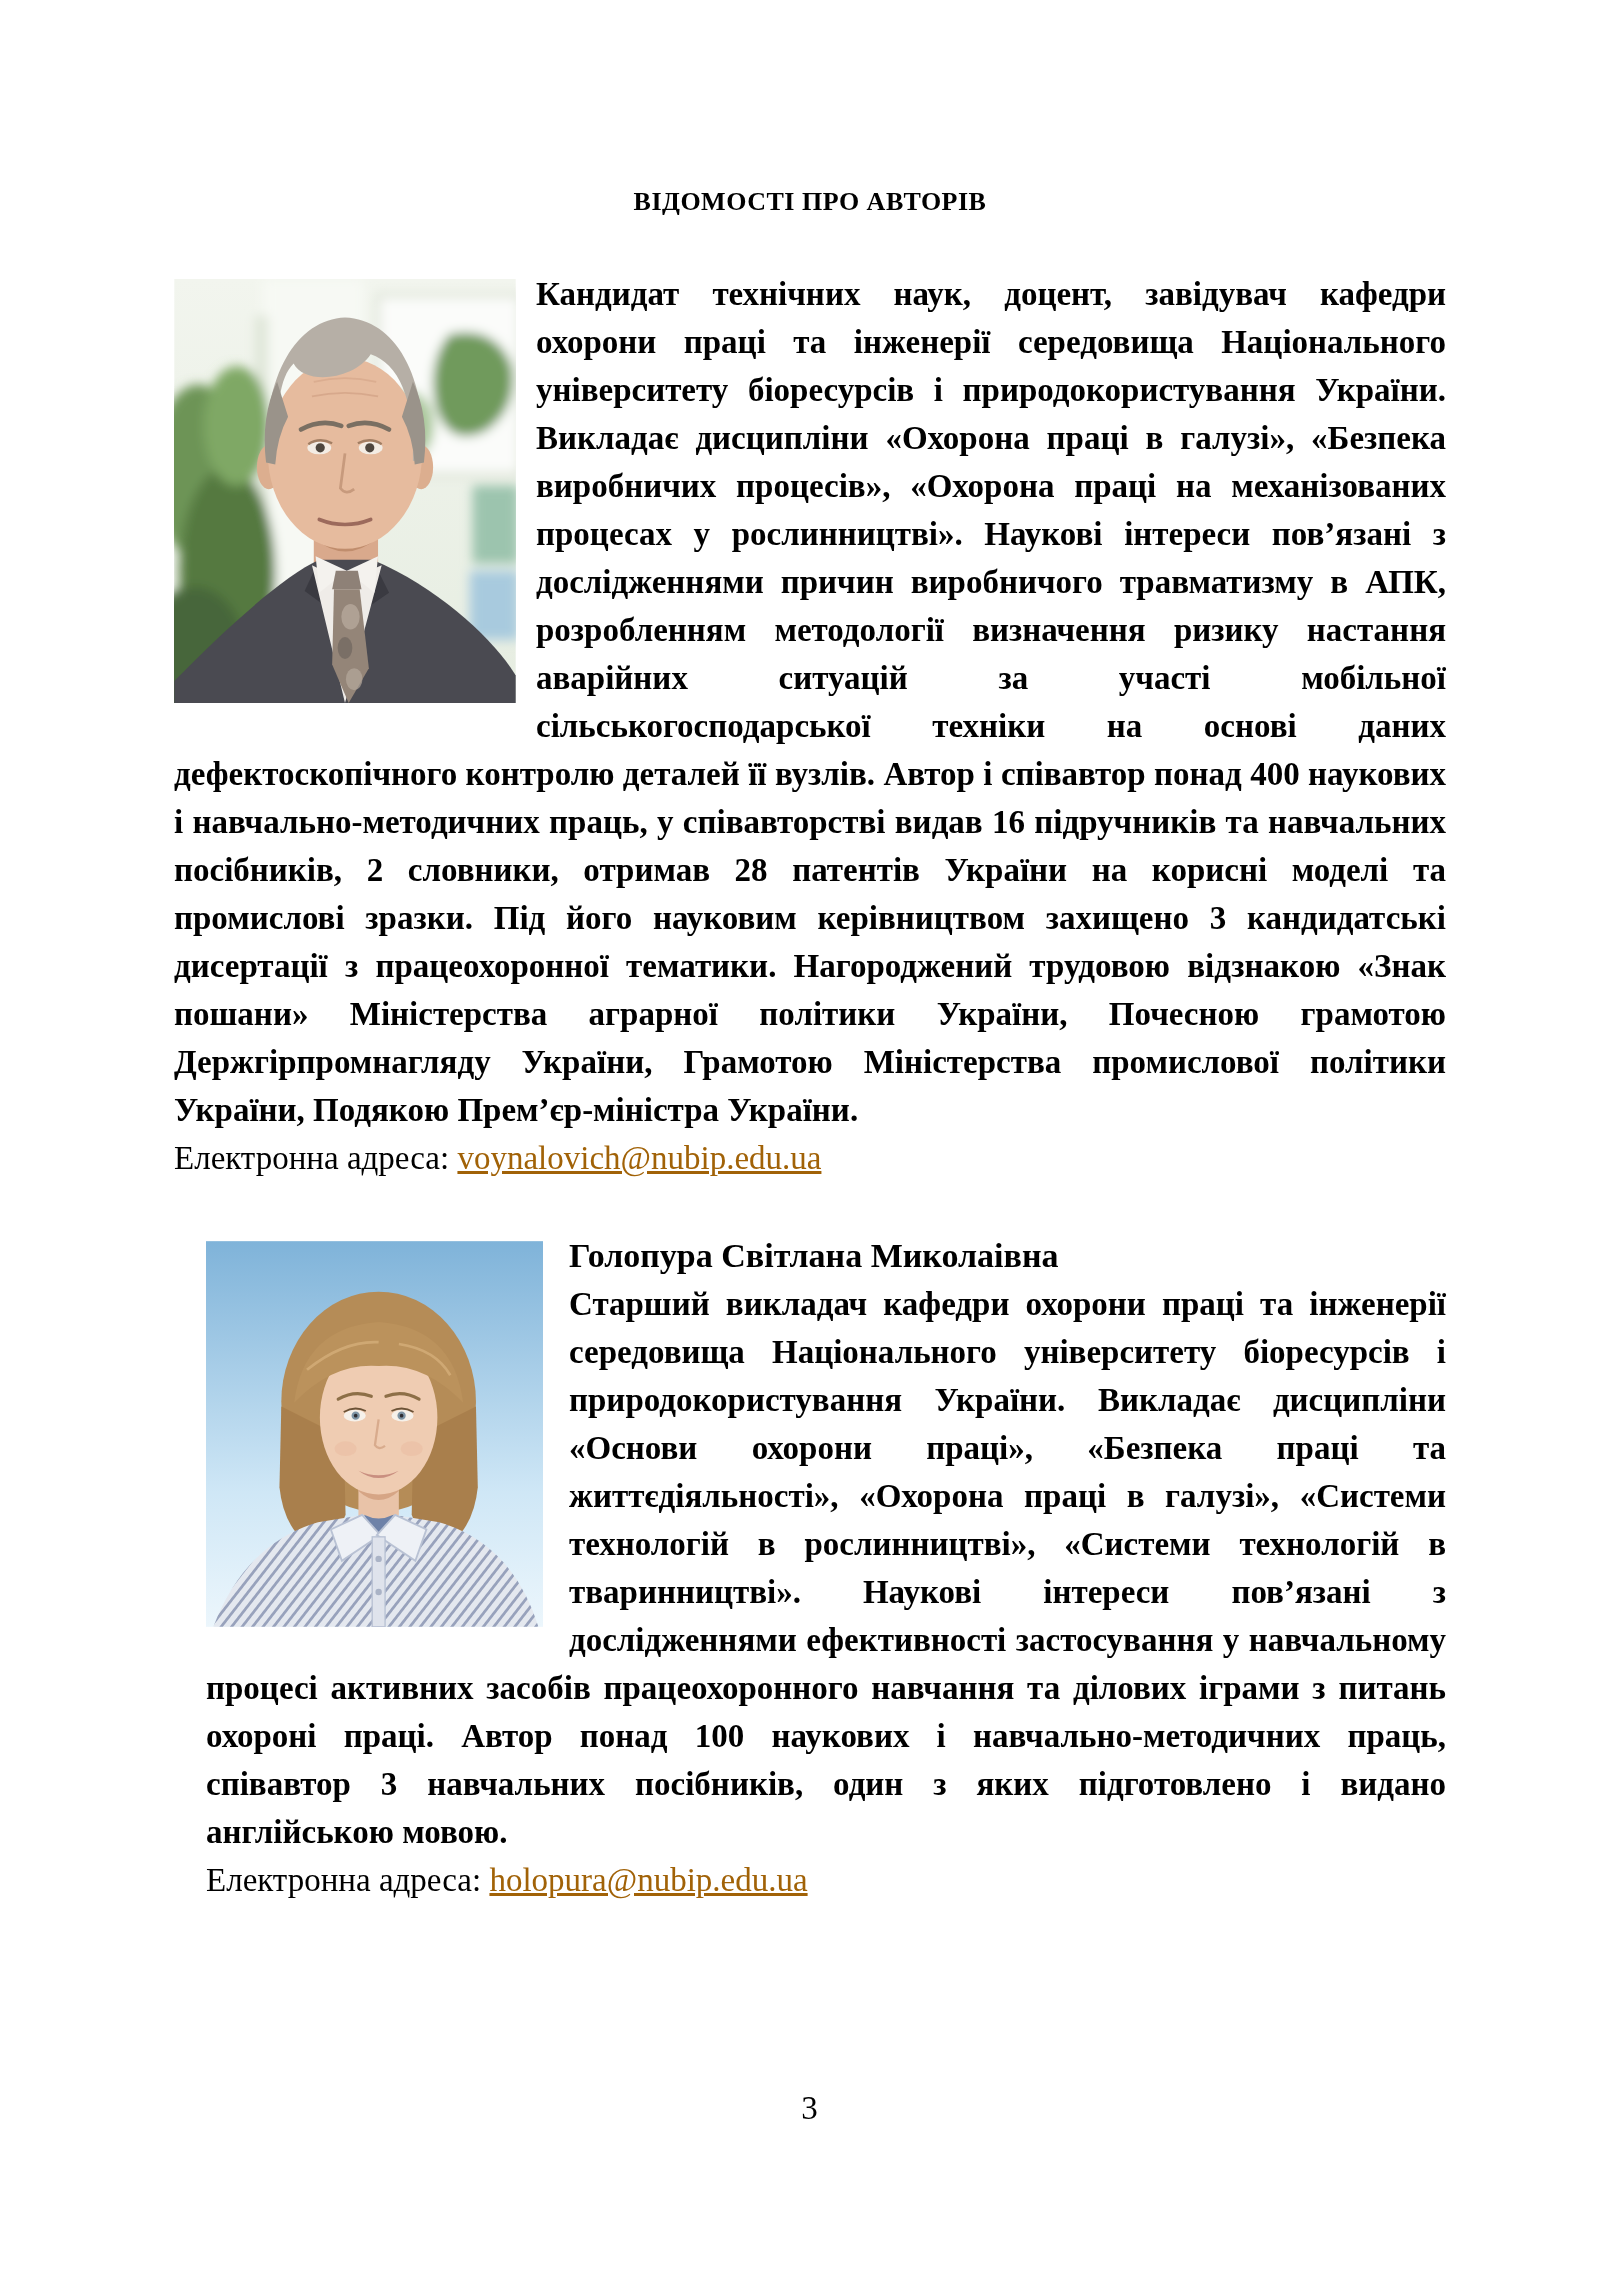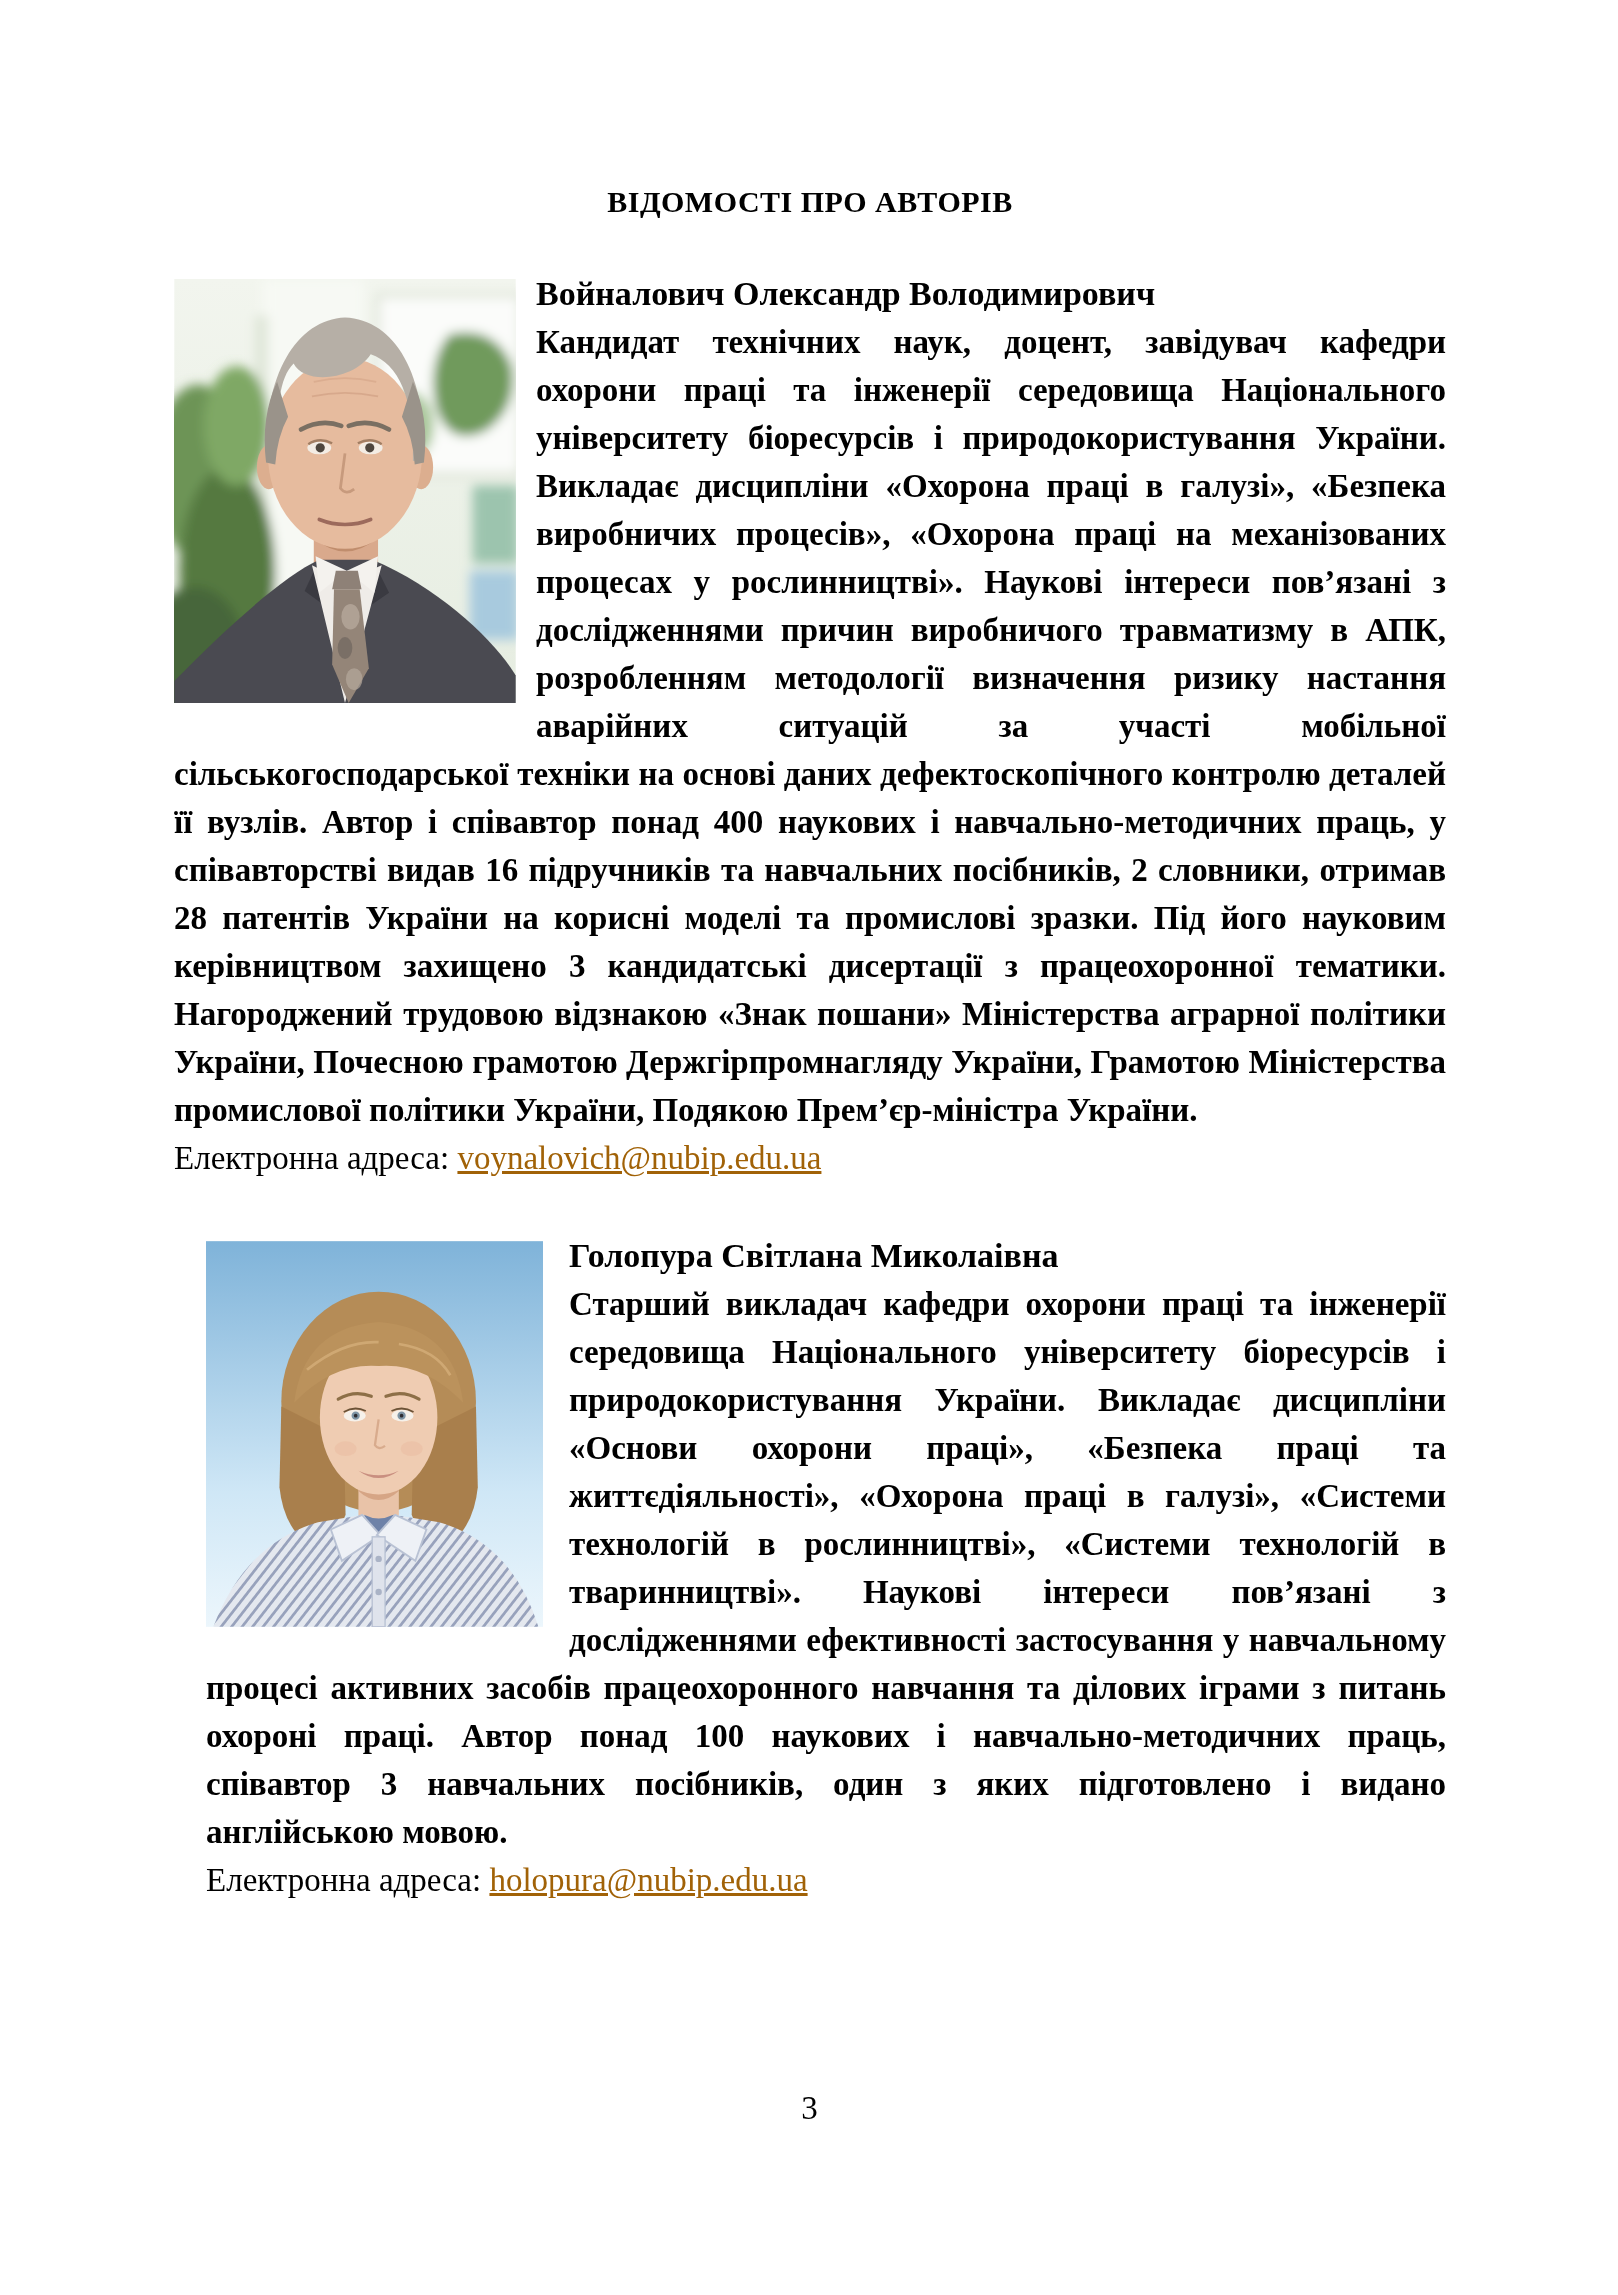"ВІДОМОСТІ ПРО АВТОРІВ" .title { font-size: 30px -> 26px }
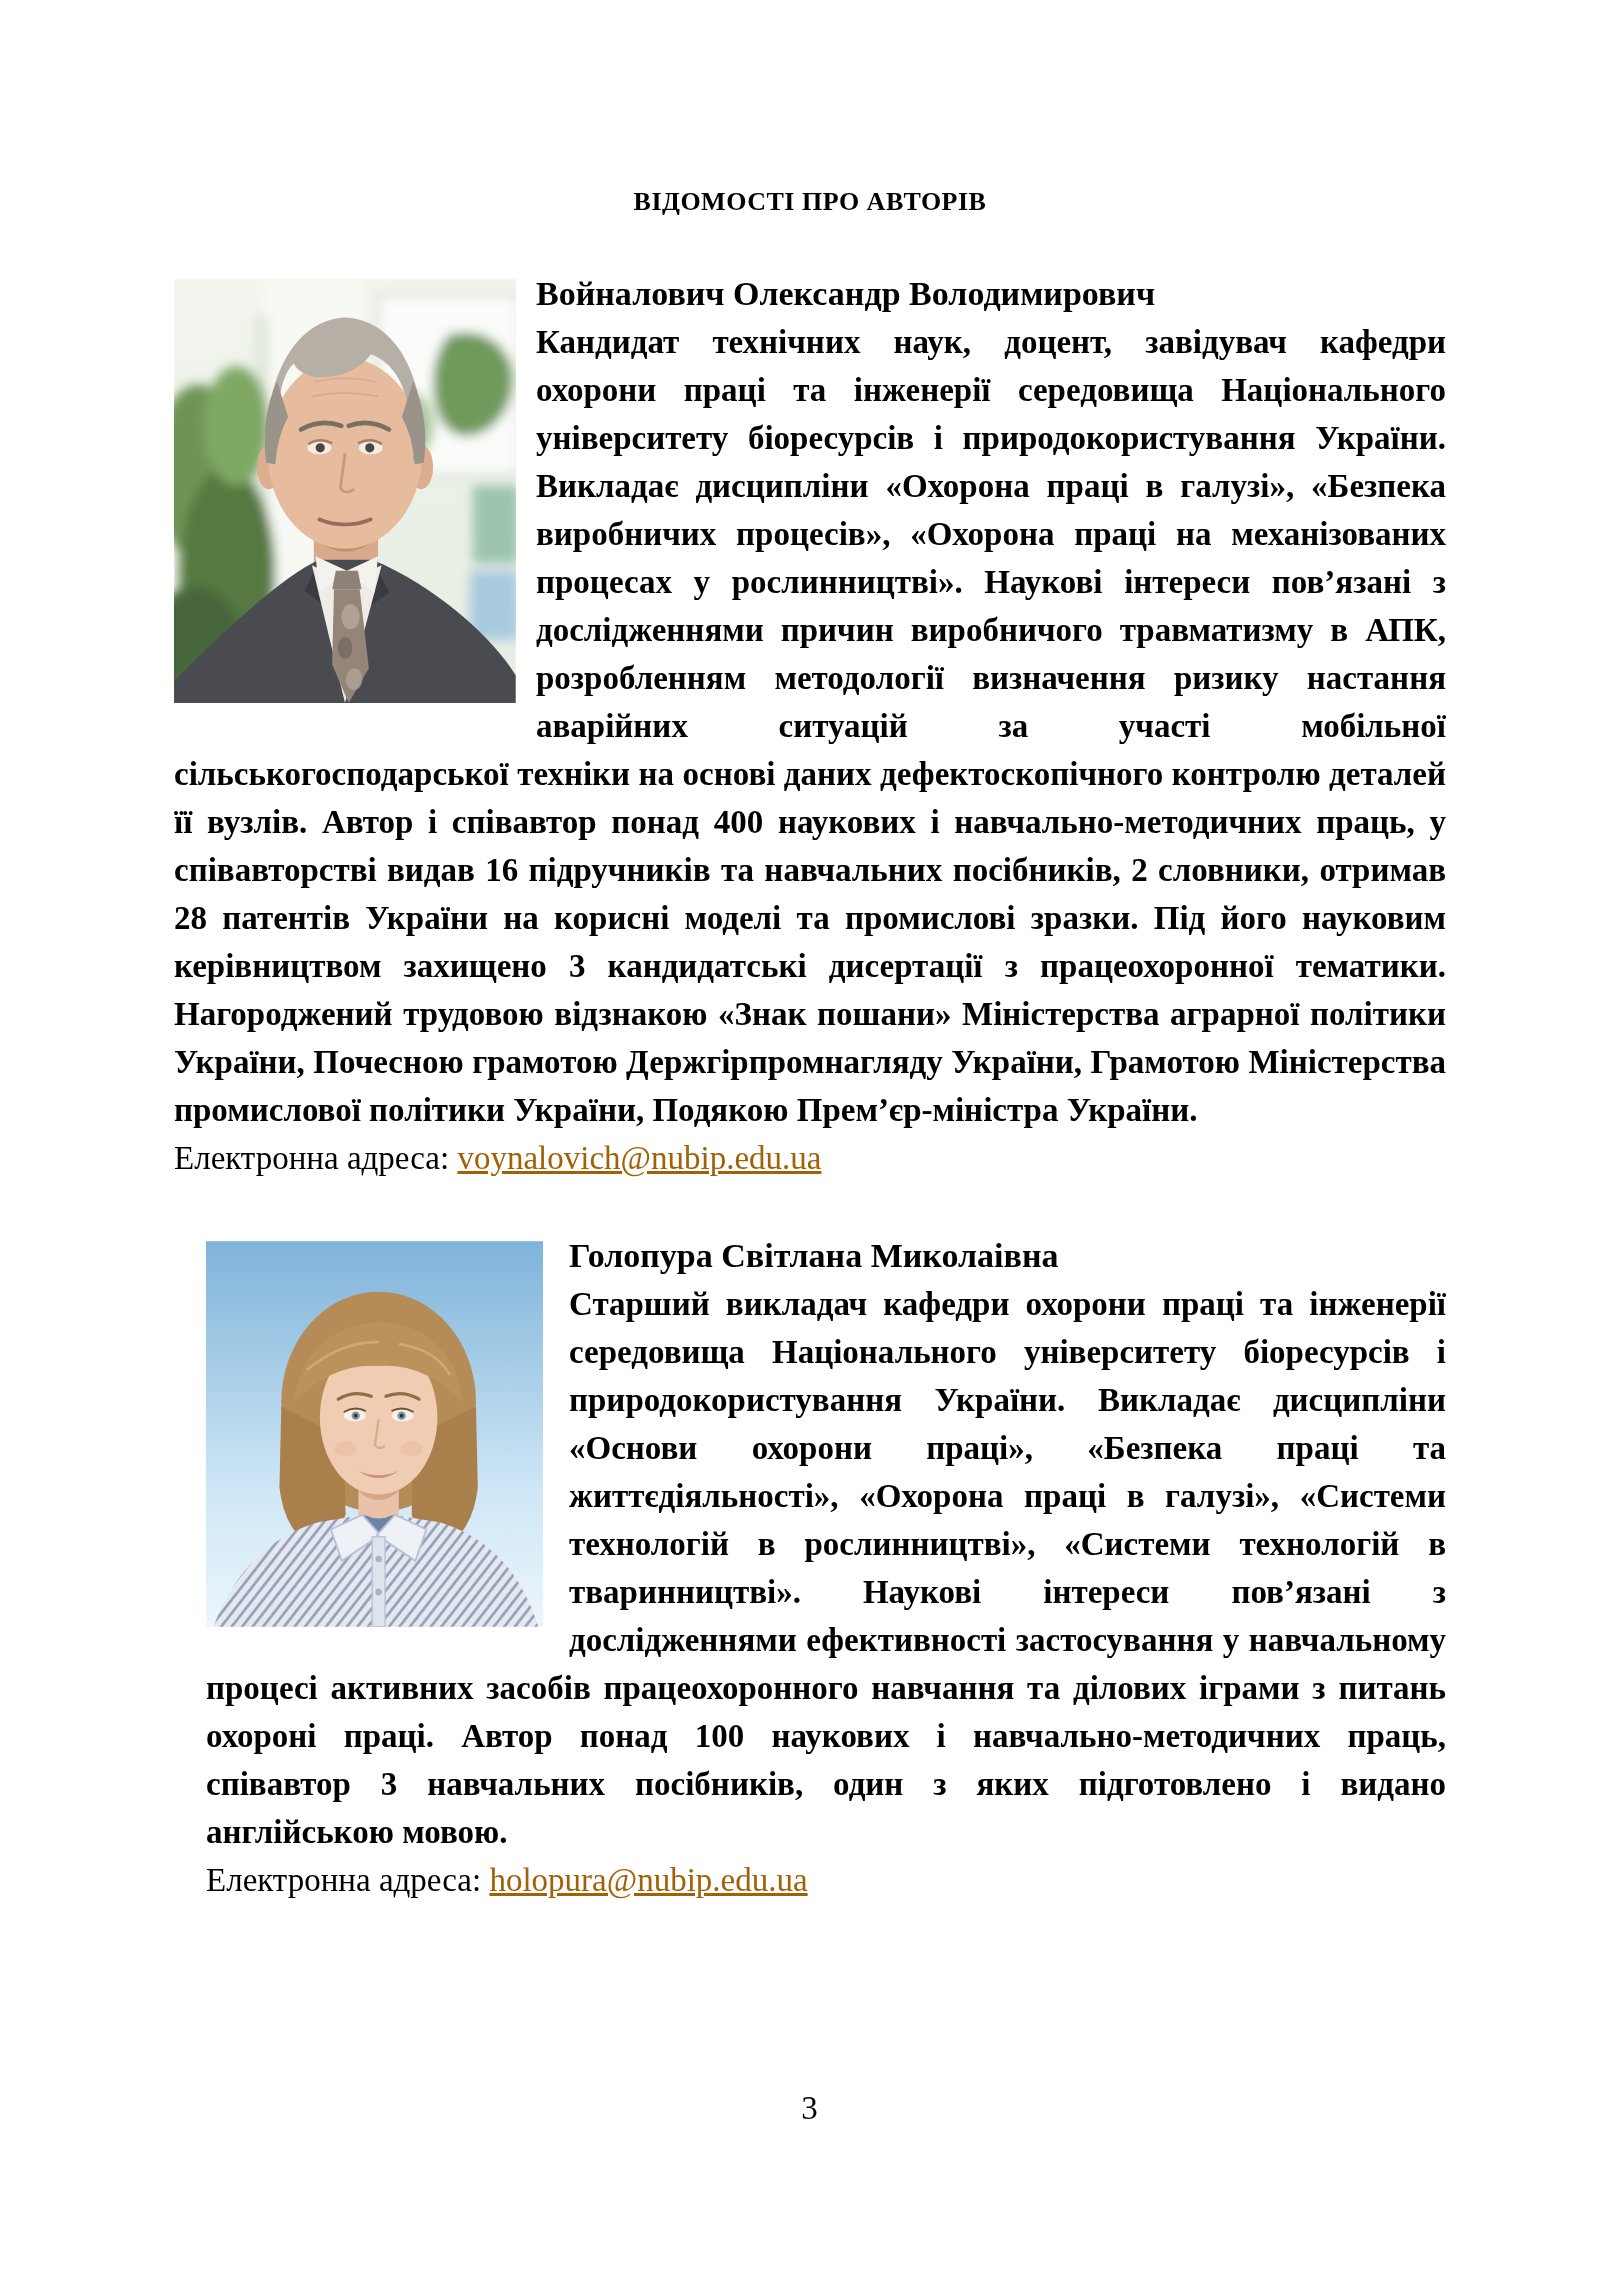"Войналович Олександр Володимирович" div.author-name { html: <div>Войналович Олександр Володимирович</div> -> none }
